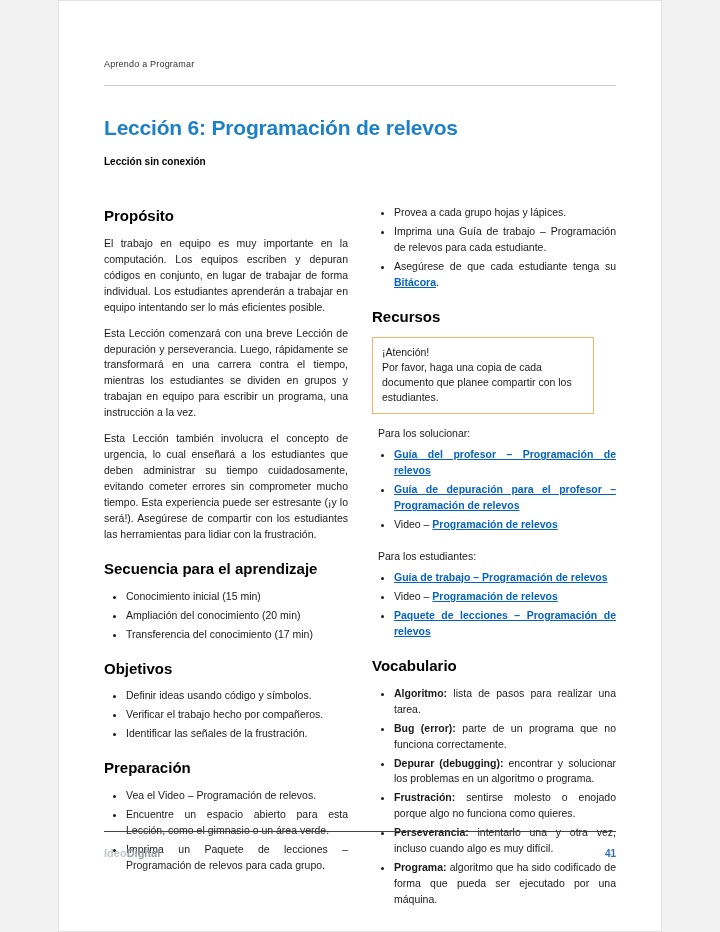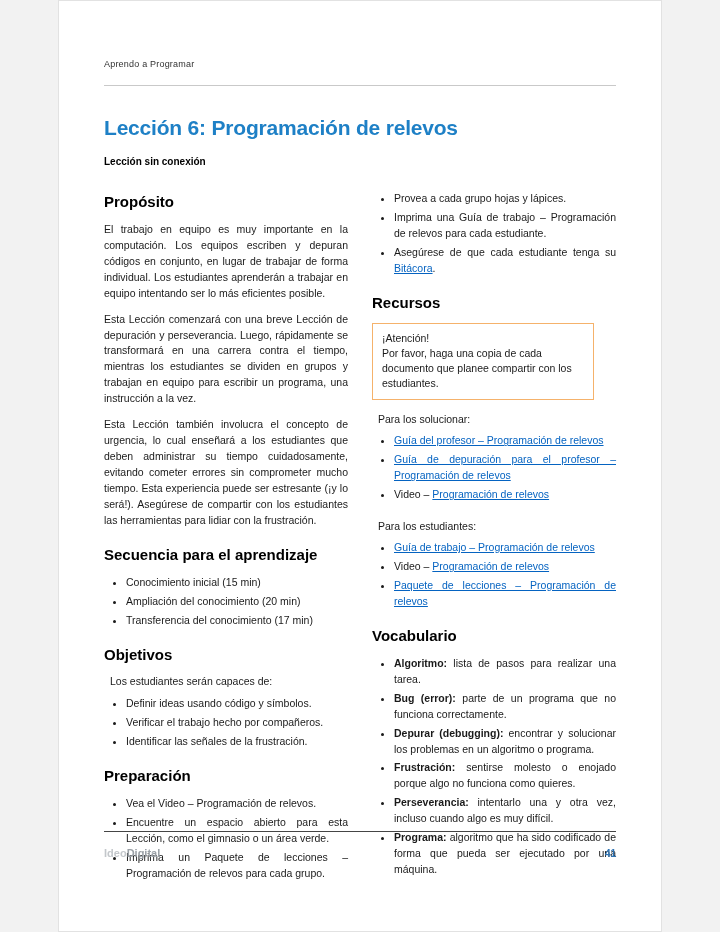"Propósito" .columns { margin-top: 24px -> 38px }
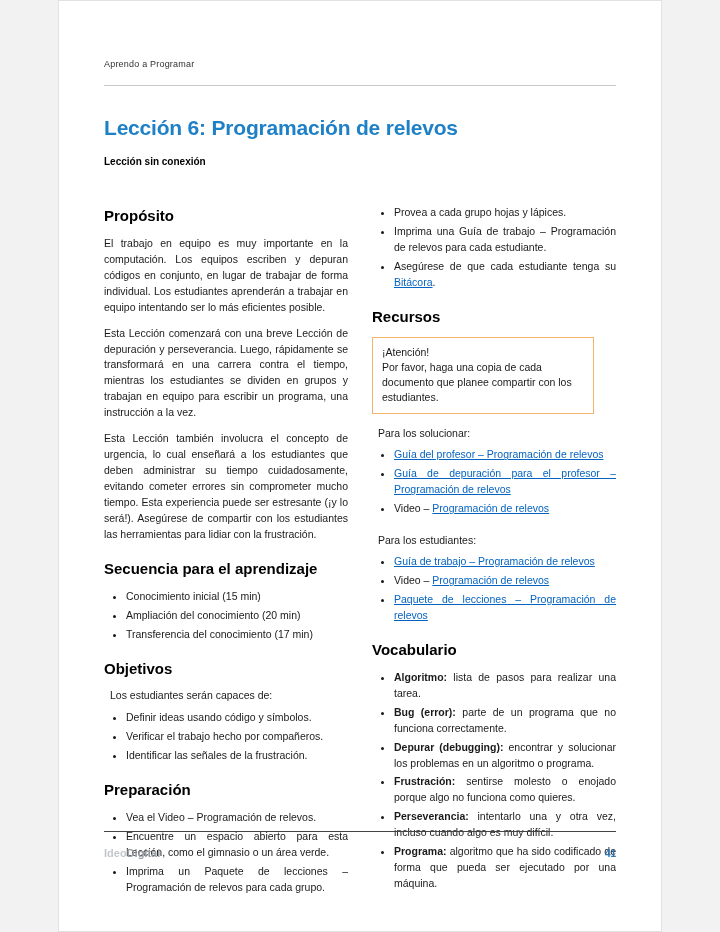"Bitácora" .lnk { font-weight: none -> bold }
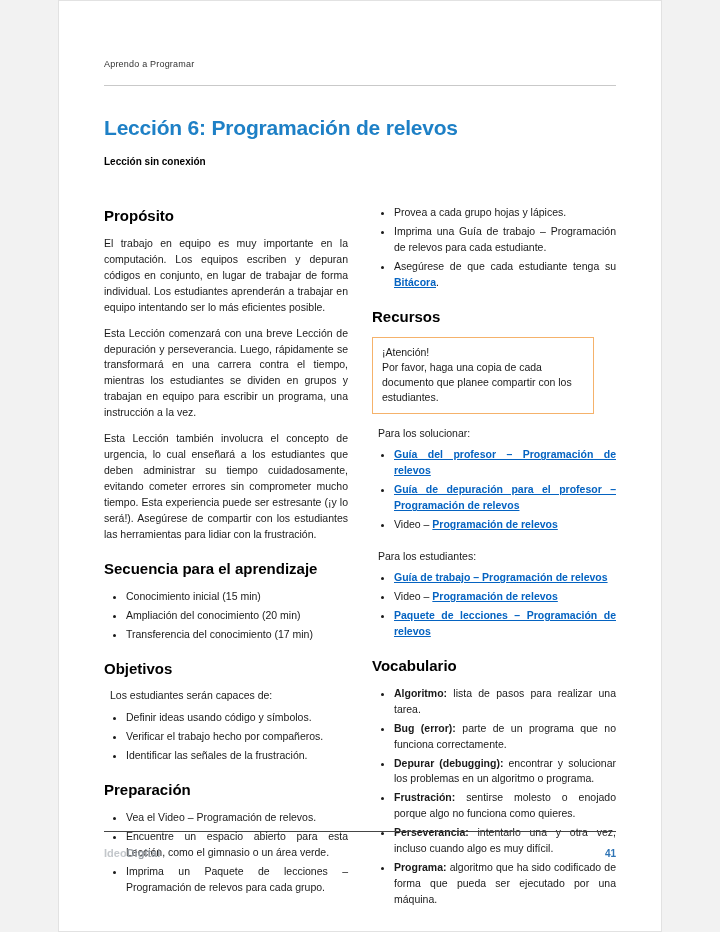"Los estudiantes serán capaces de:" div.intro-line { html: <div>Los estudiantes serán capaces de:</div> -> none }
